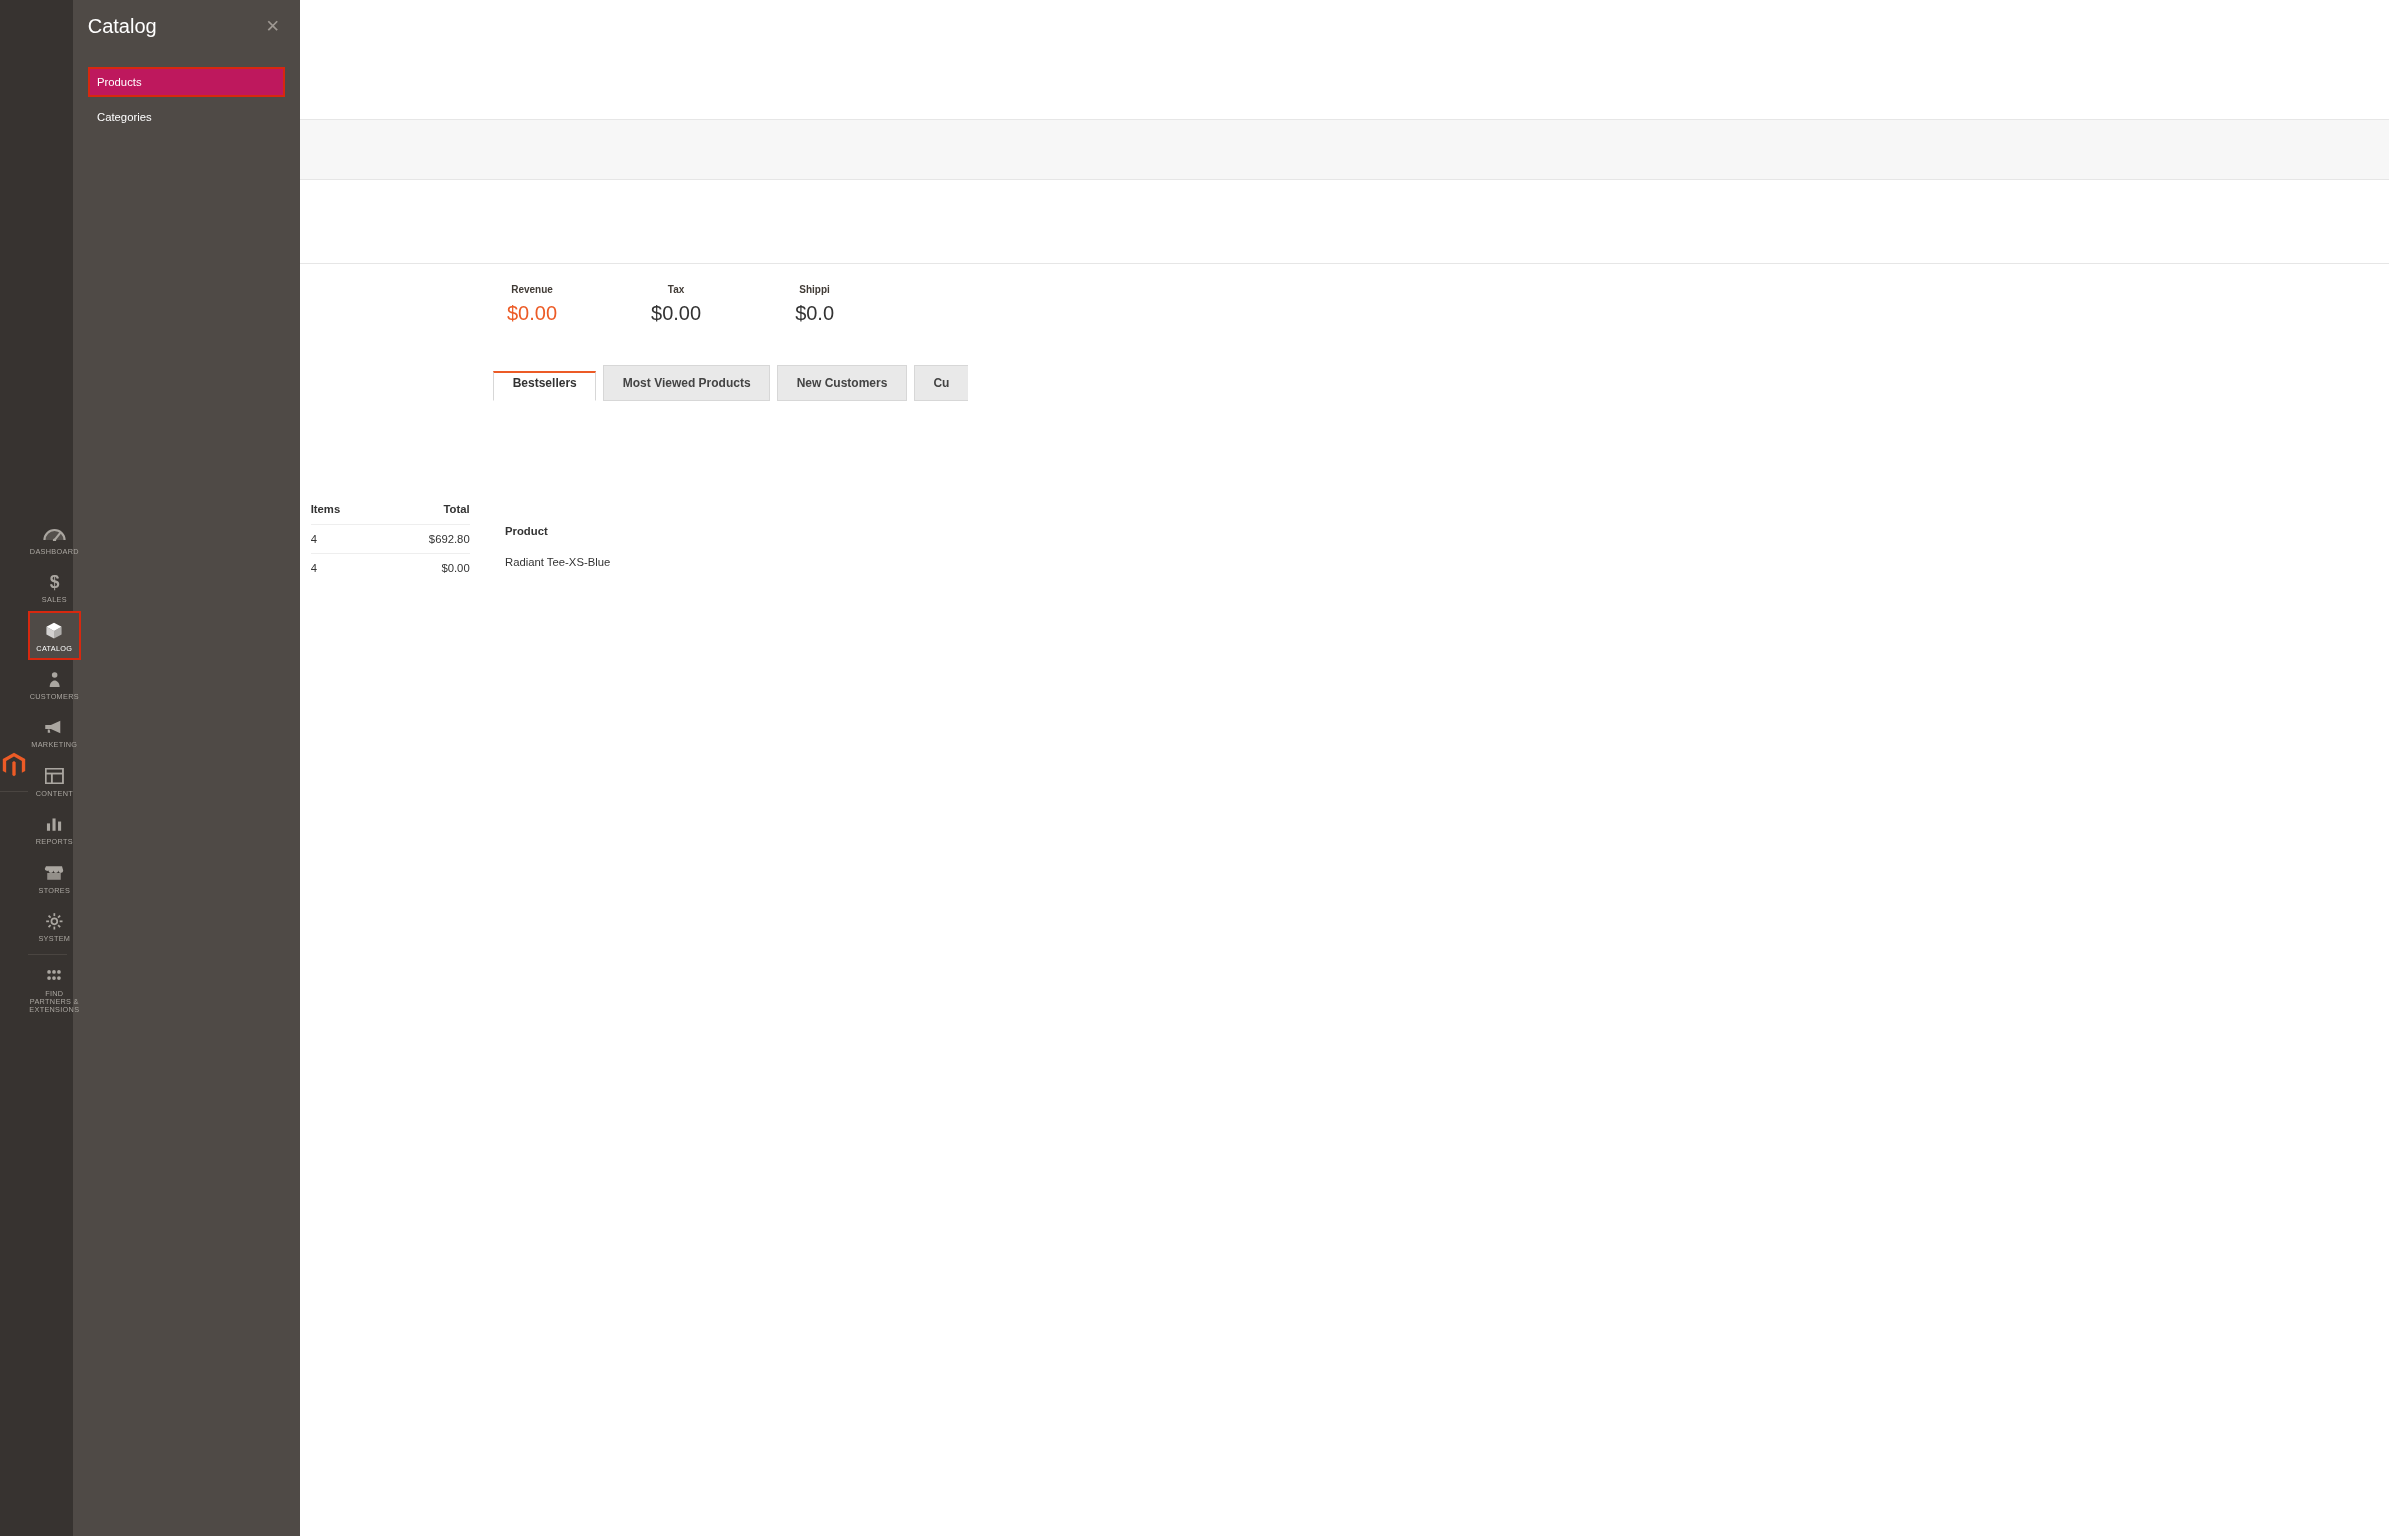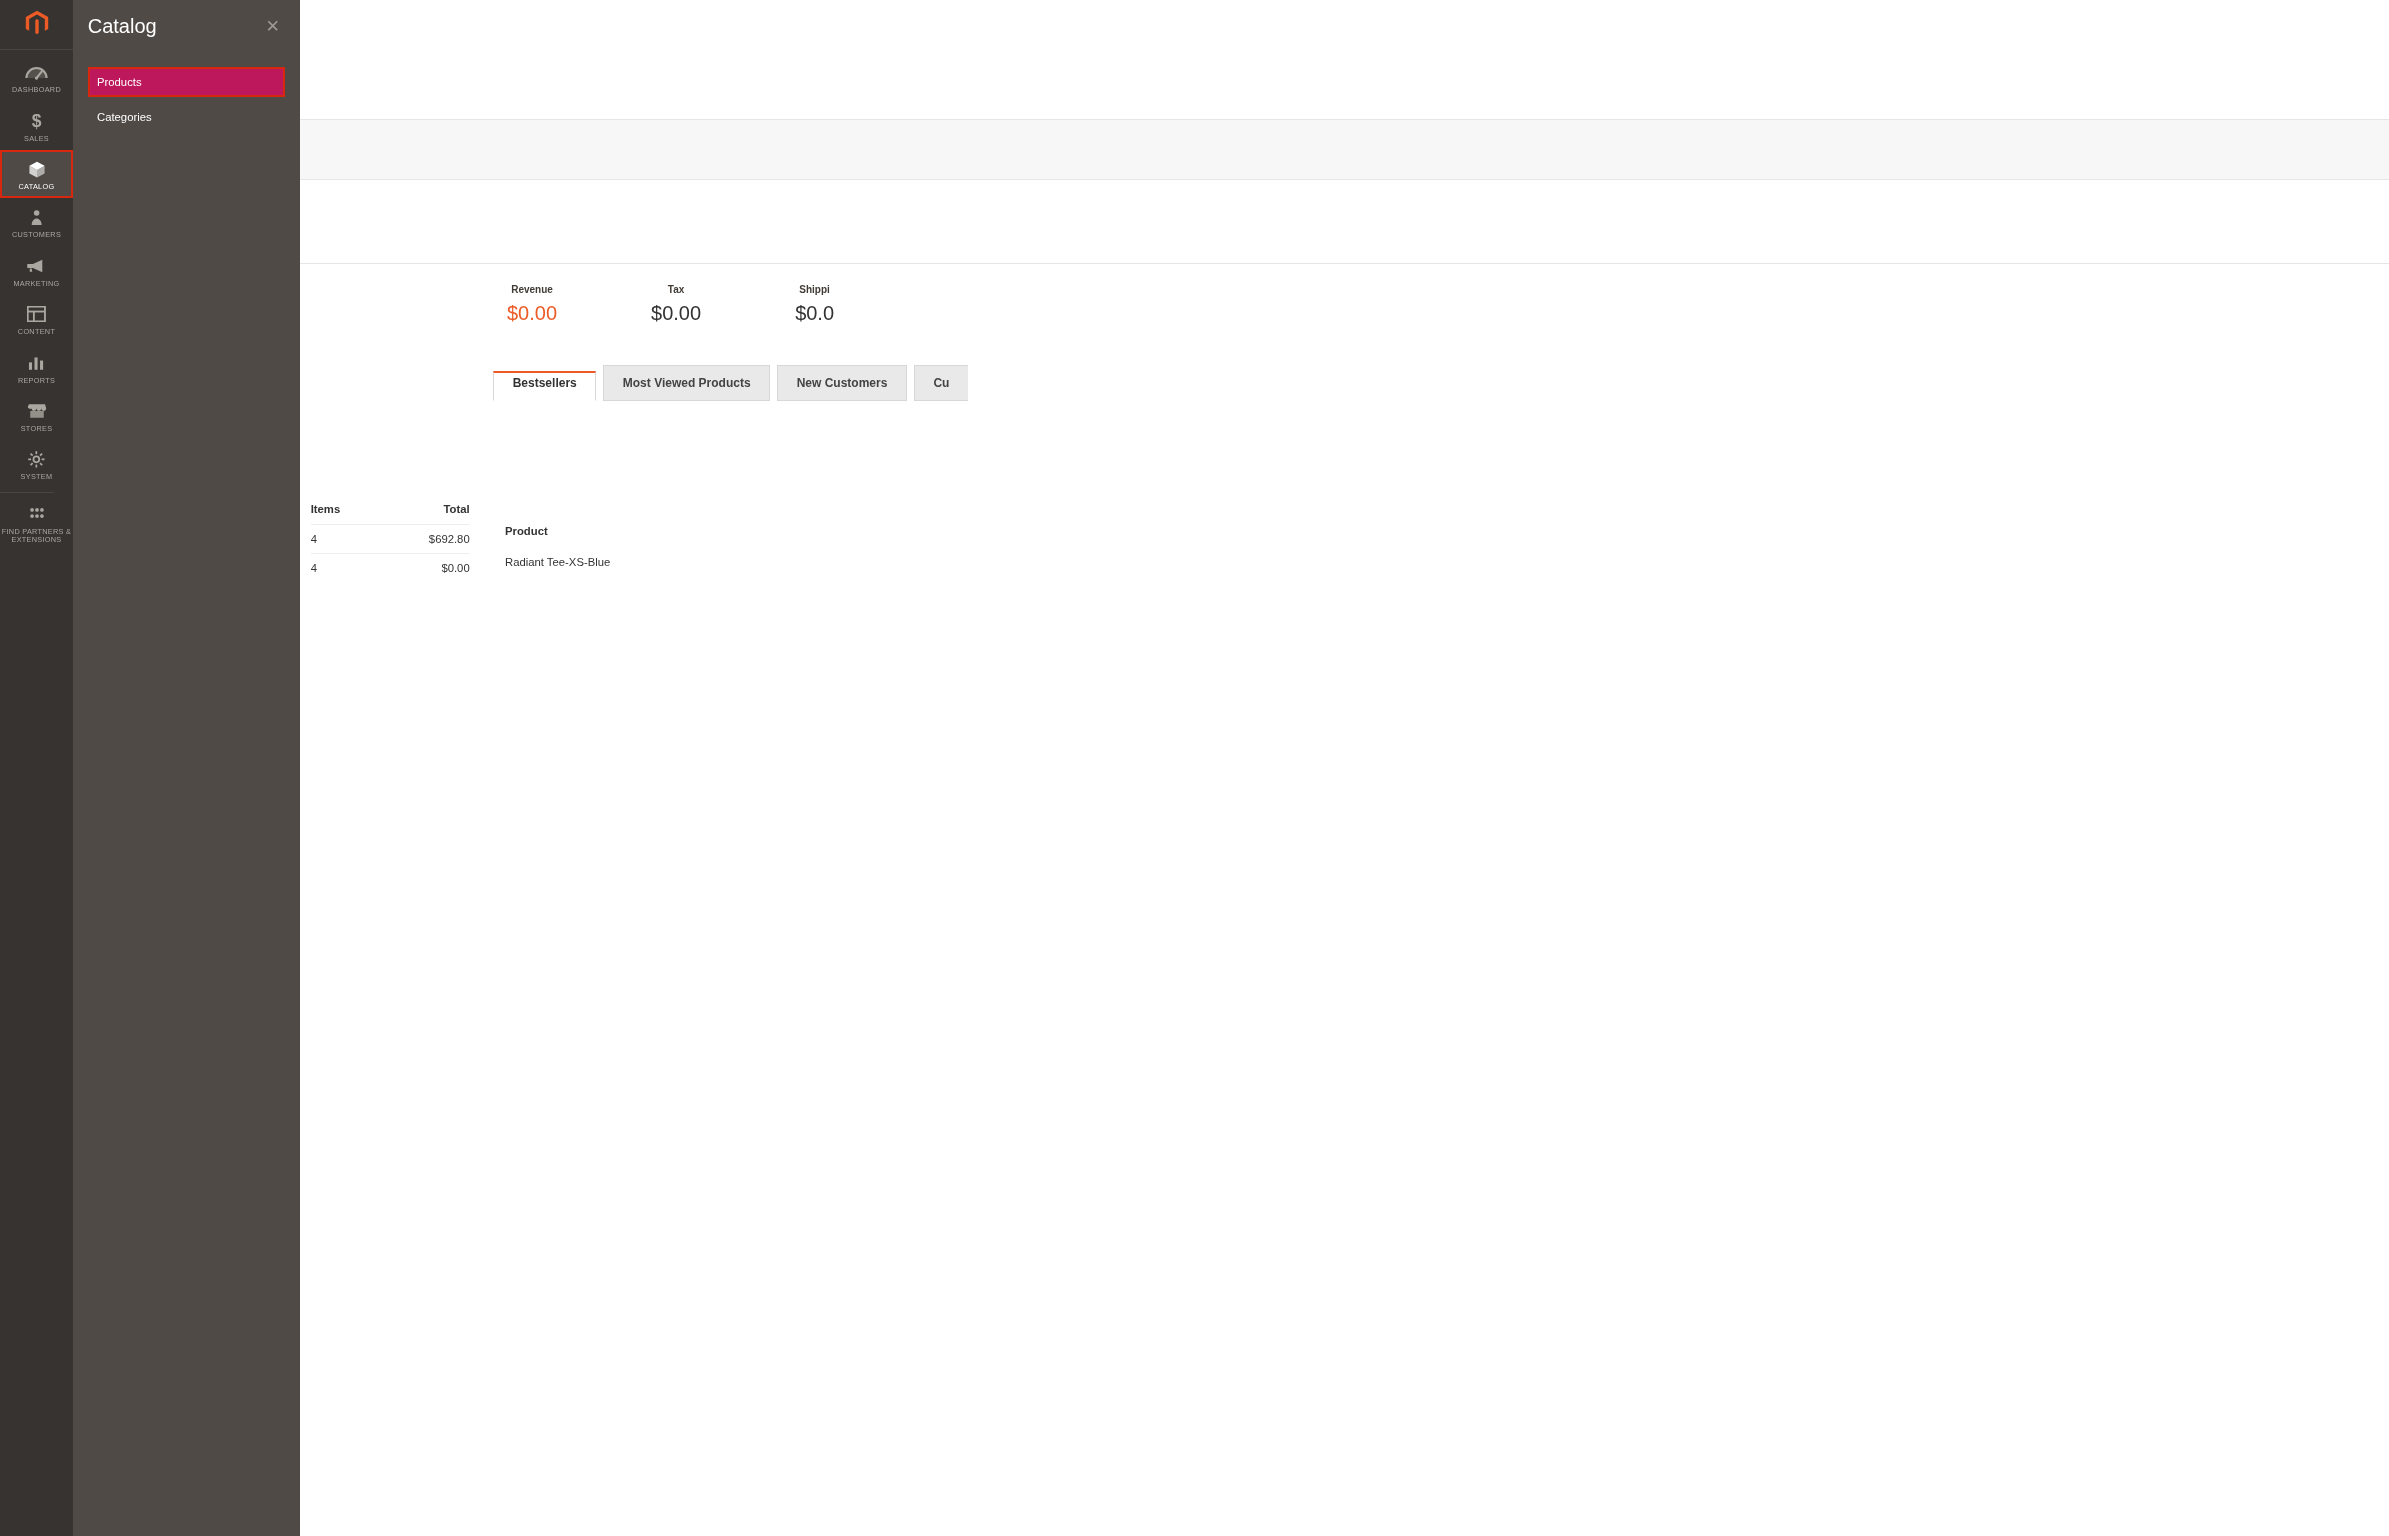"DASHBOARD" .rail { flex-direction: column -> row }
